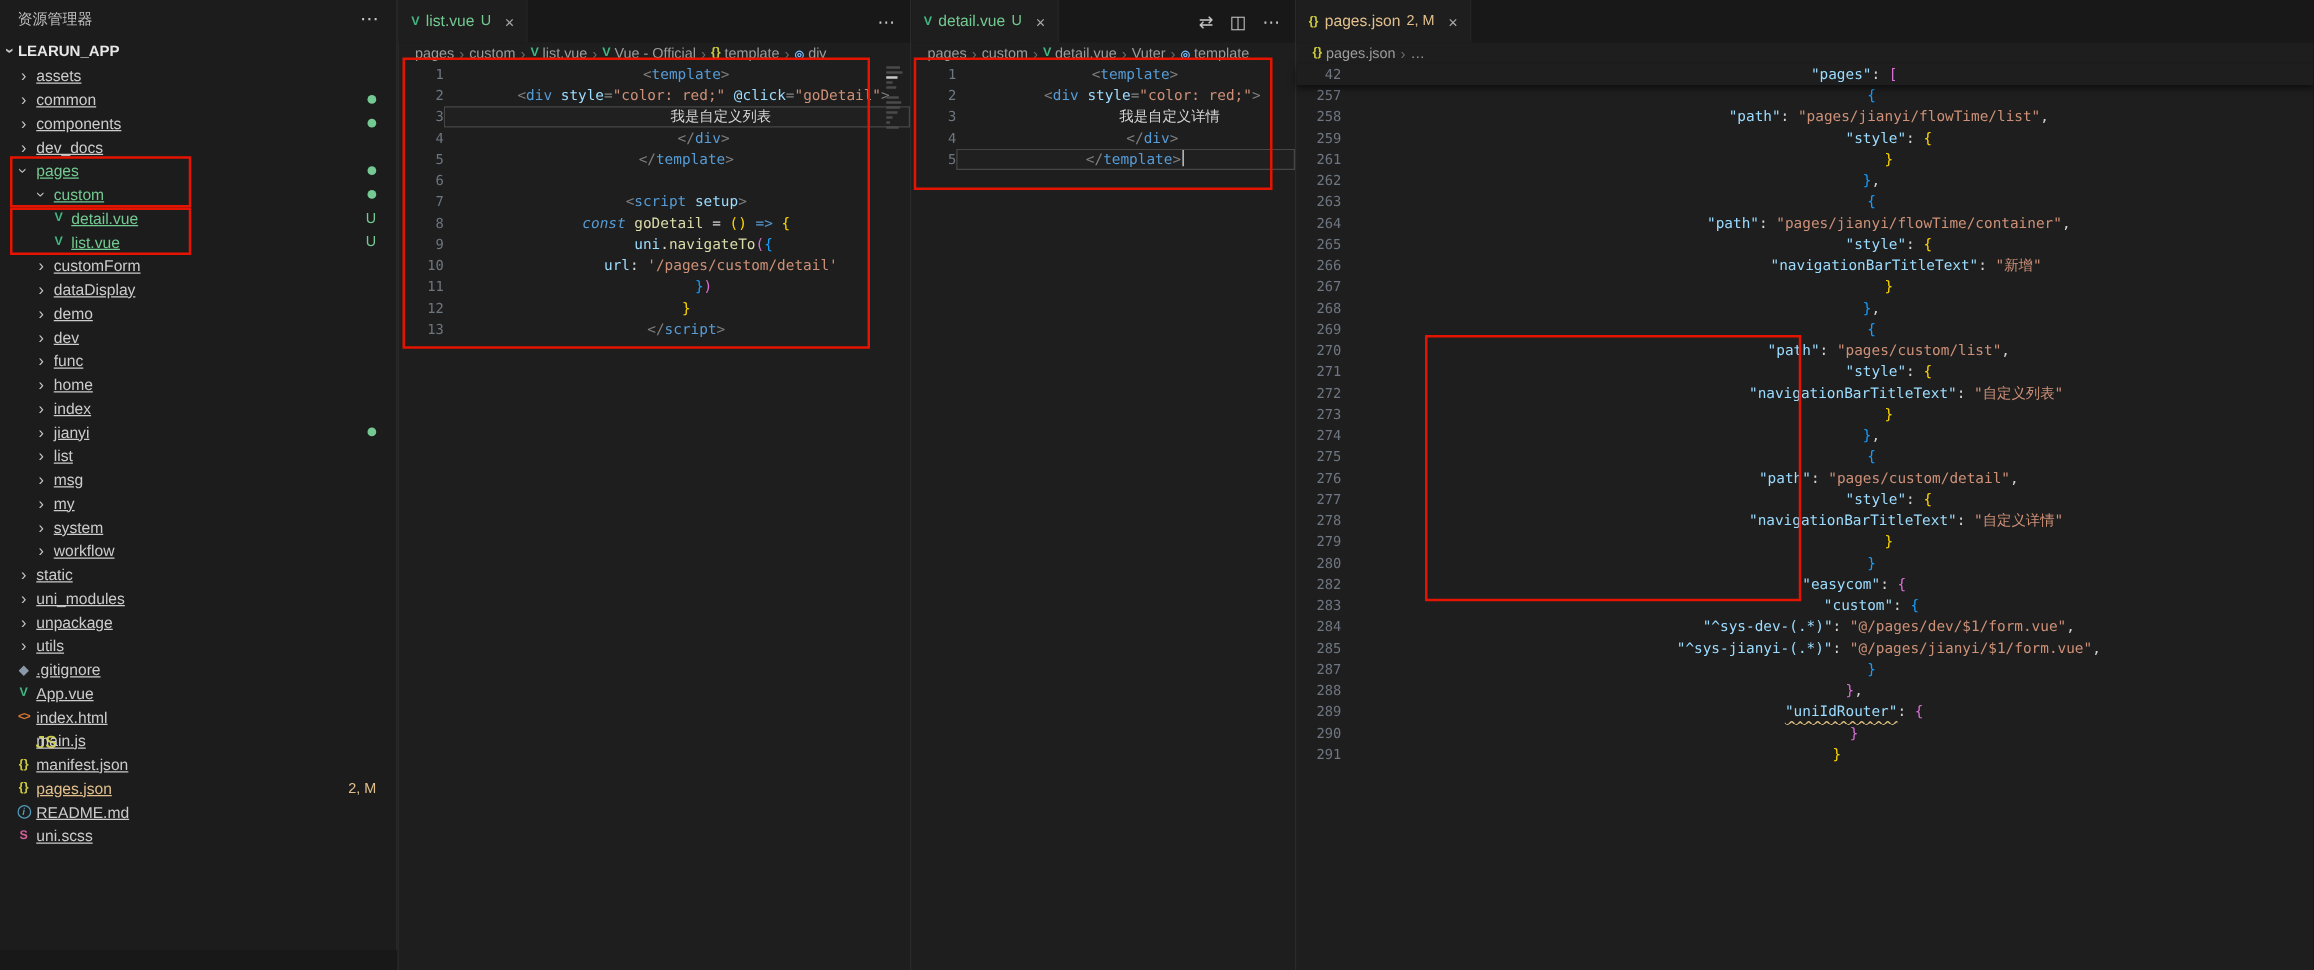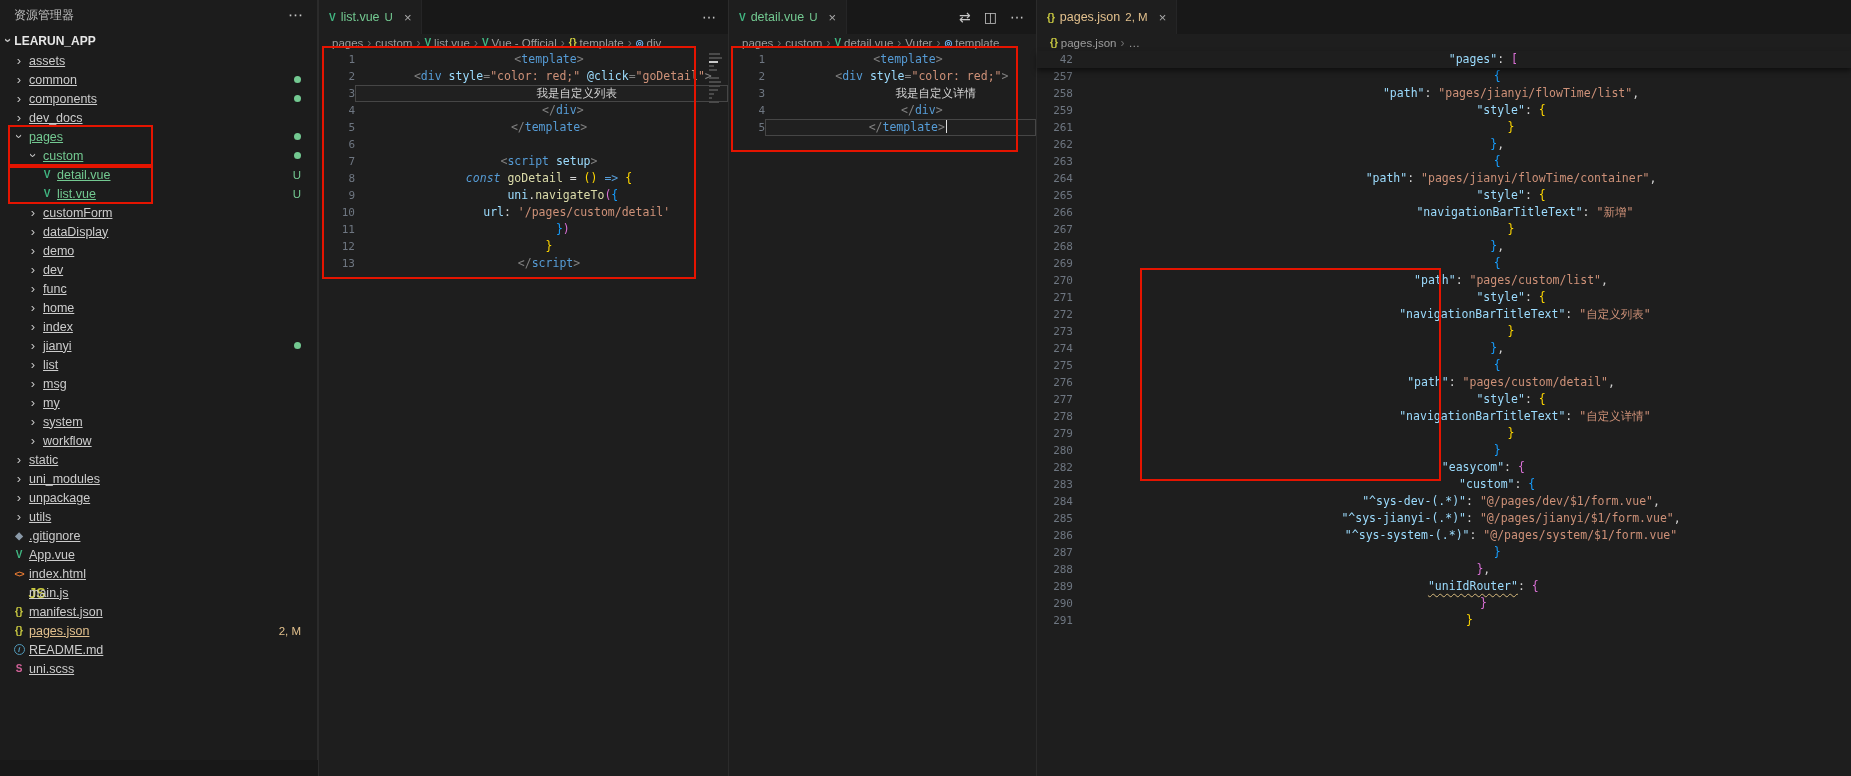"286" div.row { html: <div><span>286</span><span><span> </span><span>"^sys-system-(.*)"</span><span>: </span><span>"@/pages/system/$1/form.vue"</span></span></div> -> none }
